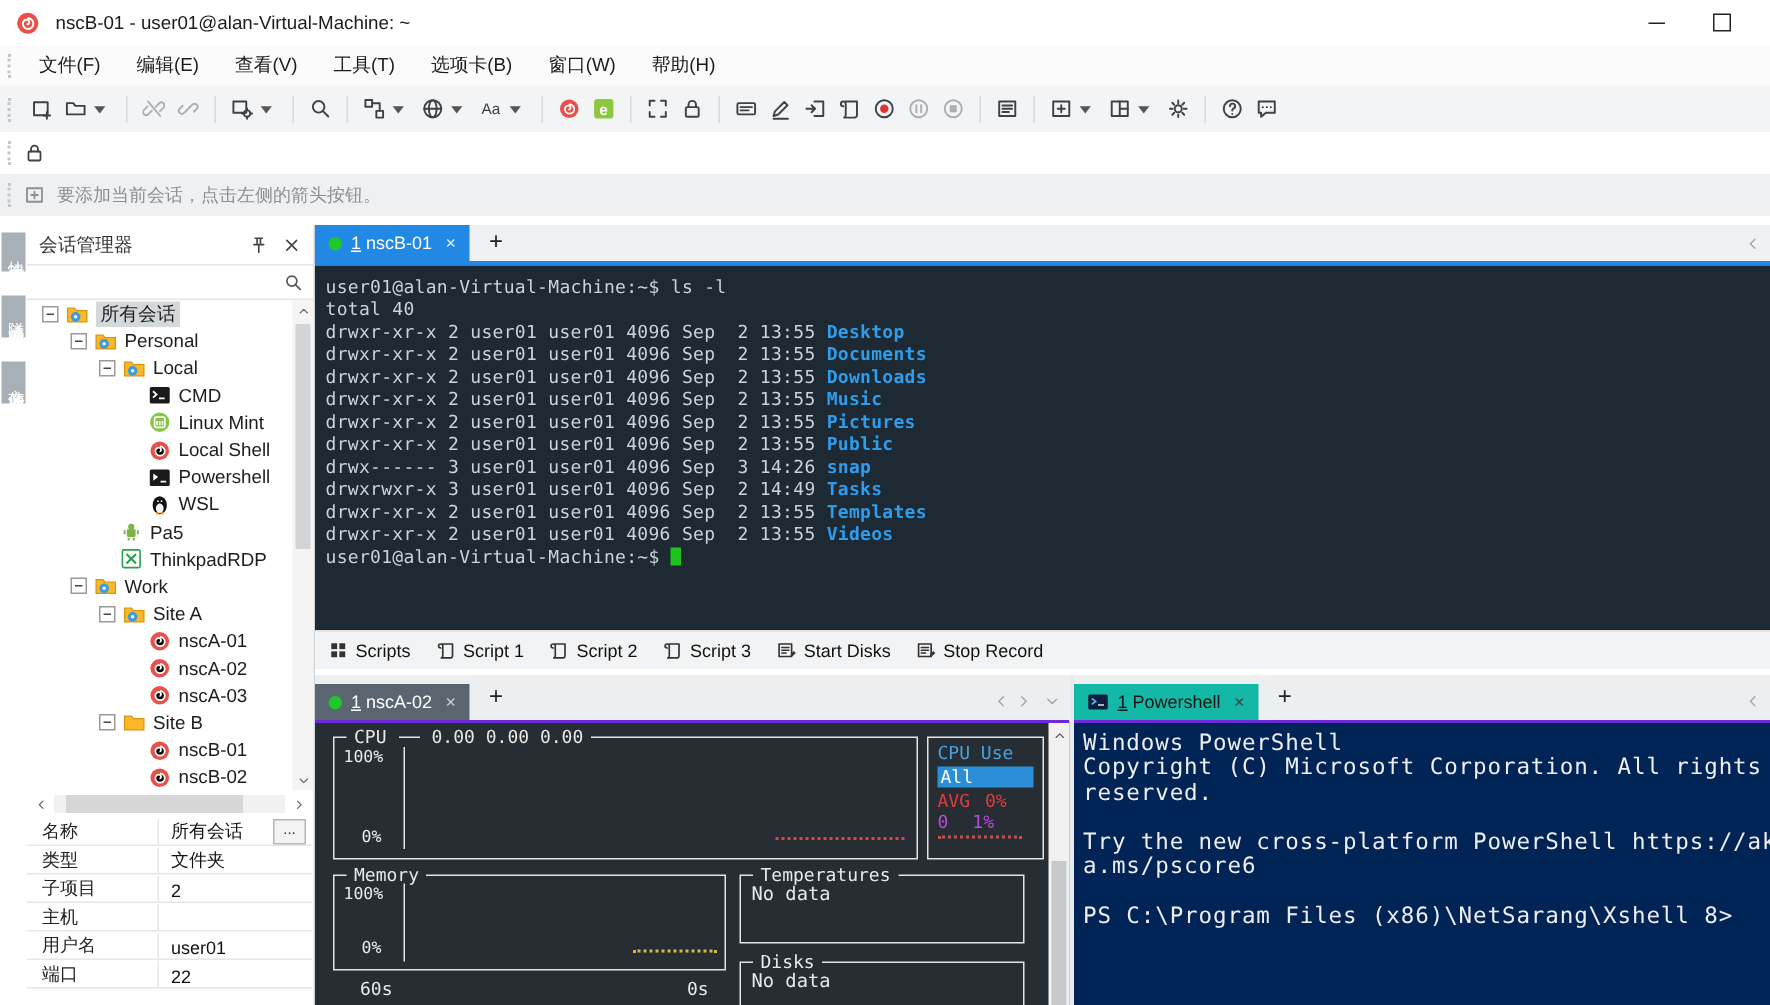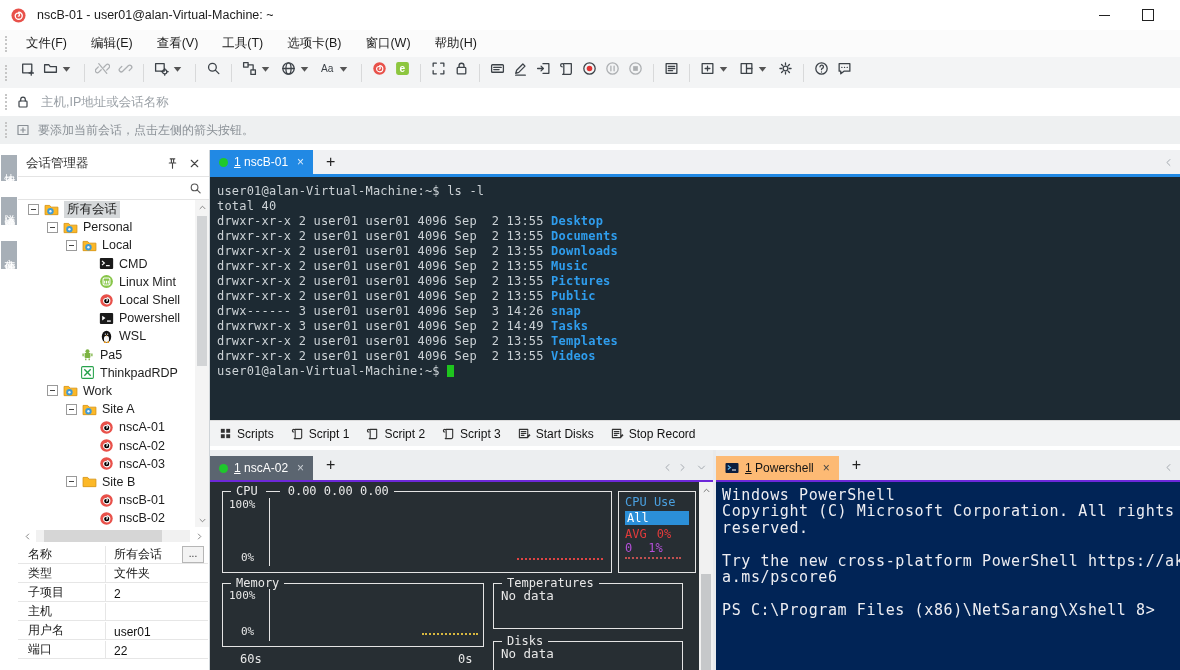"Aa" .tbtn { align-items: flex-start -> center }
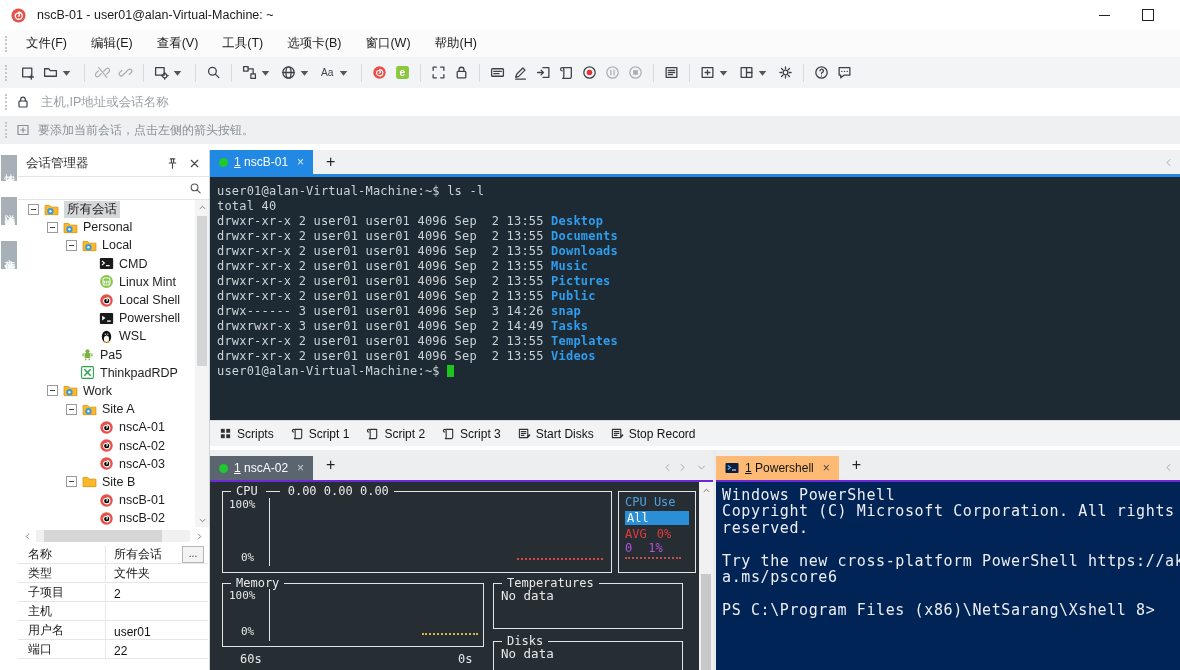"主机,IP地址或会话名称" input.addr-input { html: <input> -> none }
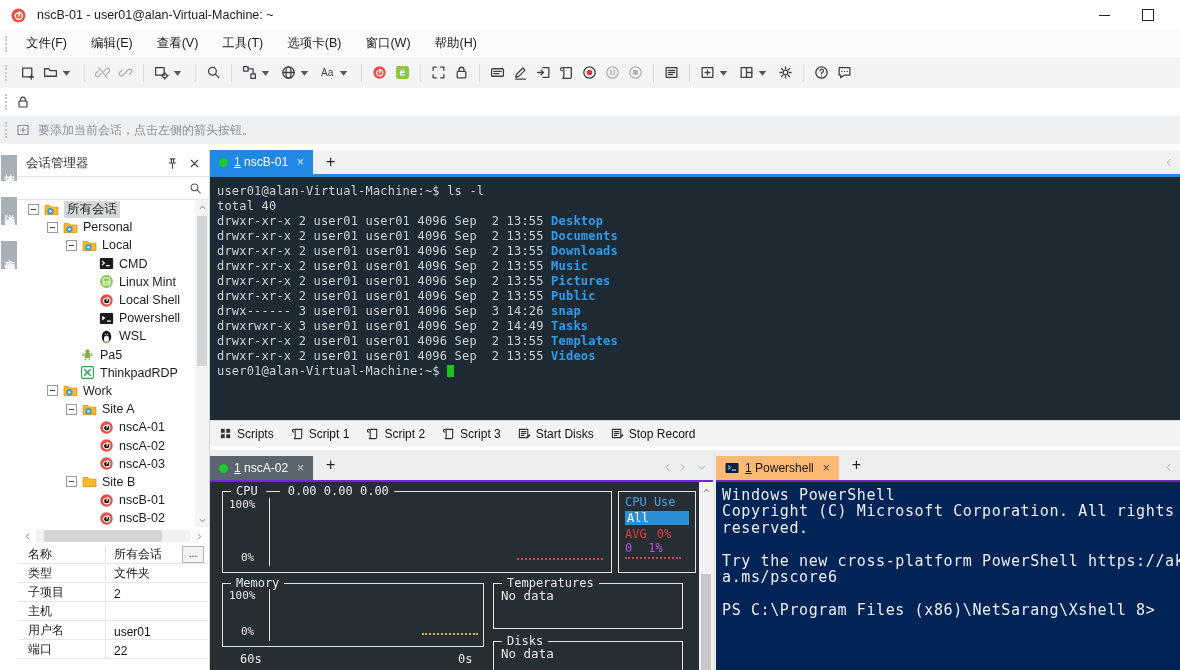"1 Powershell" .tab-gray { background: #fdba74 -> #14b8a6 }
